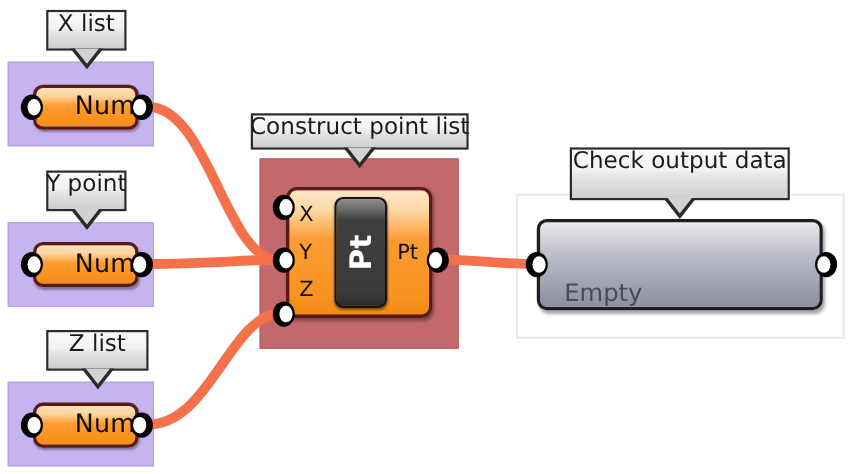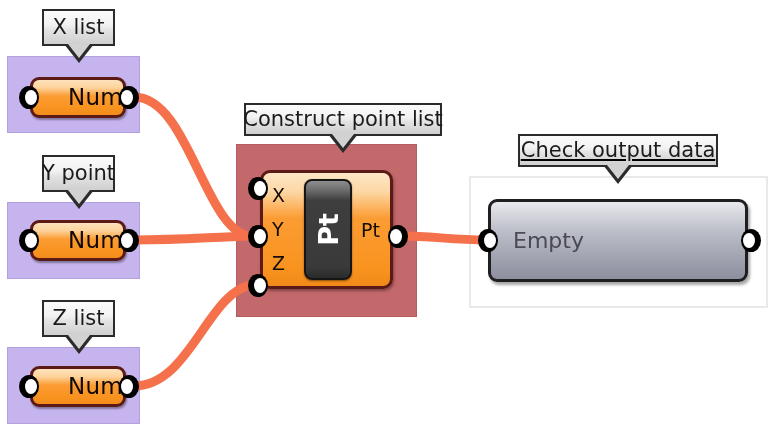"X list" .callout { align-items: center -> none }
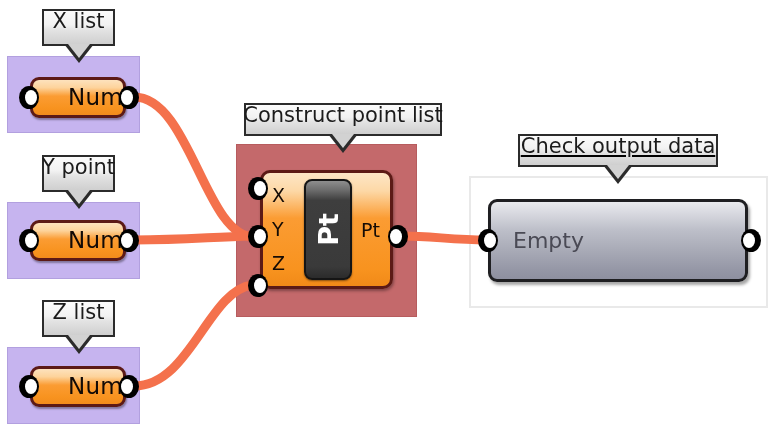"Construct point list" div.callout { left: 244px -> 228px }
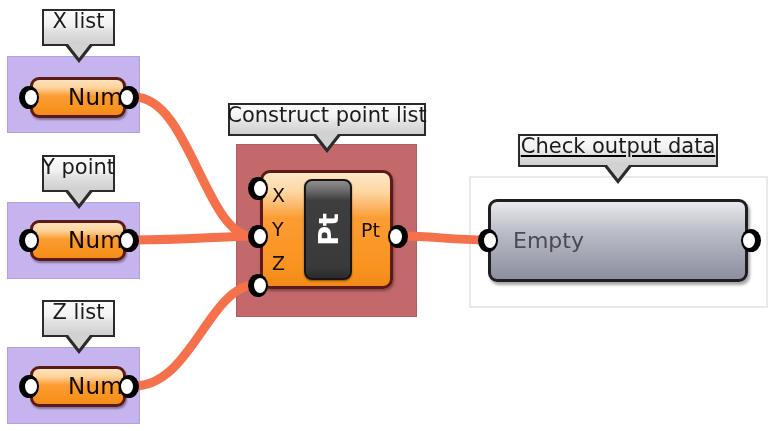"Check output data" div.callout { height: 33px -> 48px; text-decoration: underline -> none }
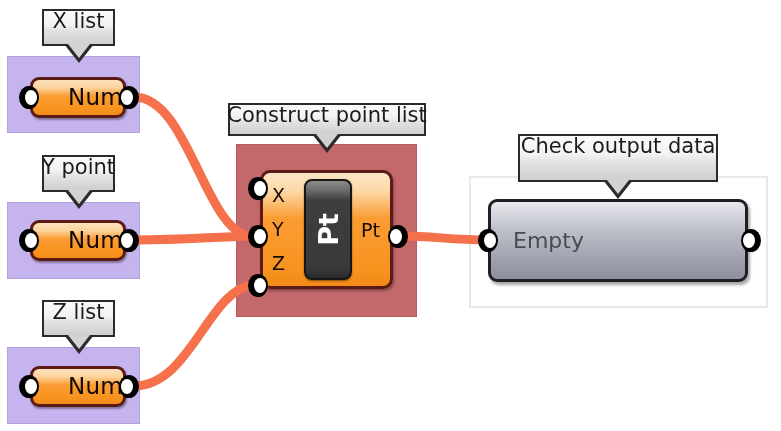"Empty" .node-panel { align-items: center -> flex-end }
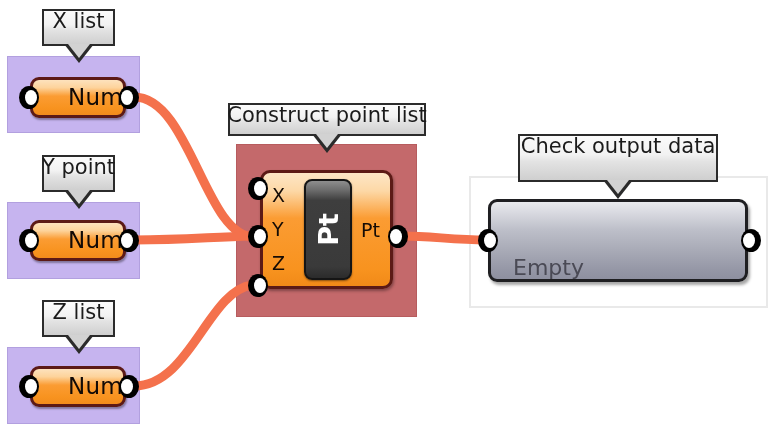"Z list" div.callout { width: 73px -> 93px }
